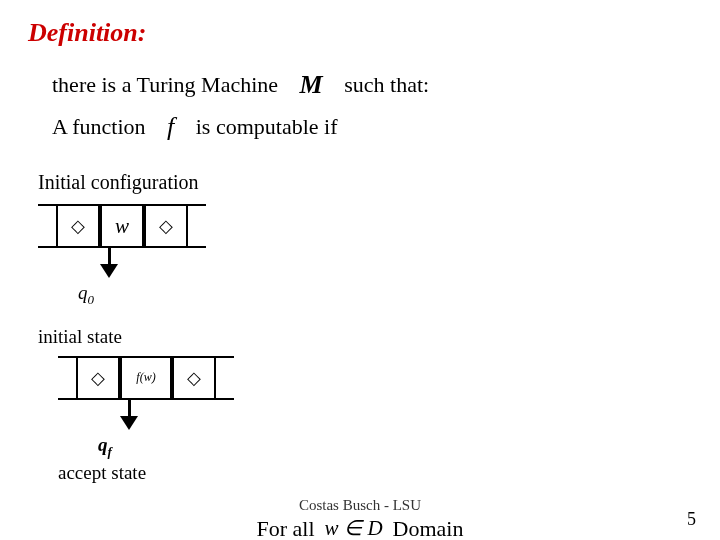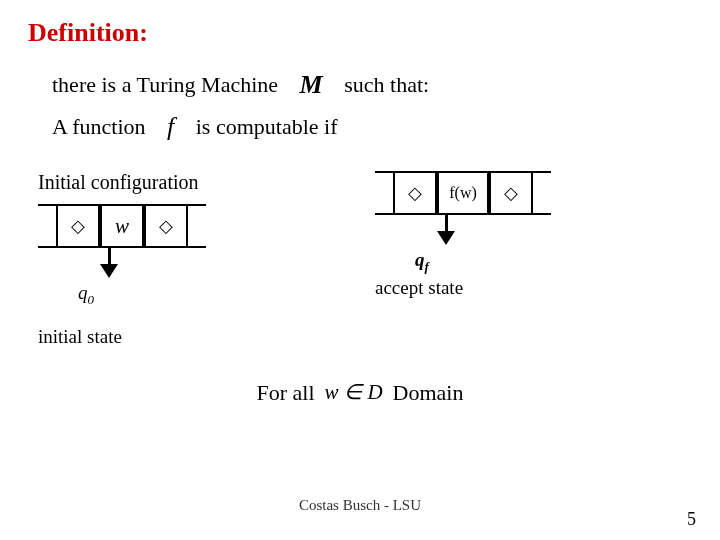"Definition:" .title { font-style: none -> italic }
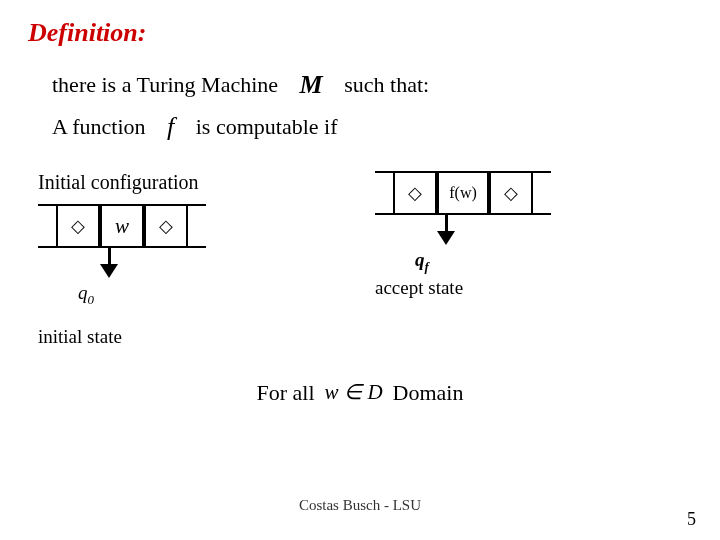"Initial configuration" .configs-row { flex-direction: row -> column; gap: 0 -> 8px }
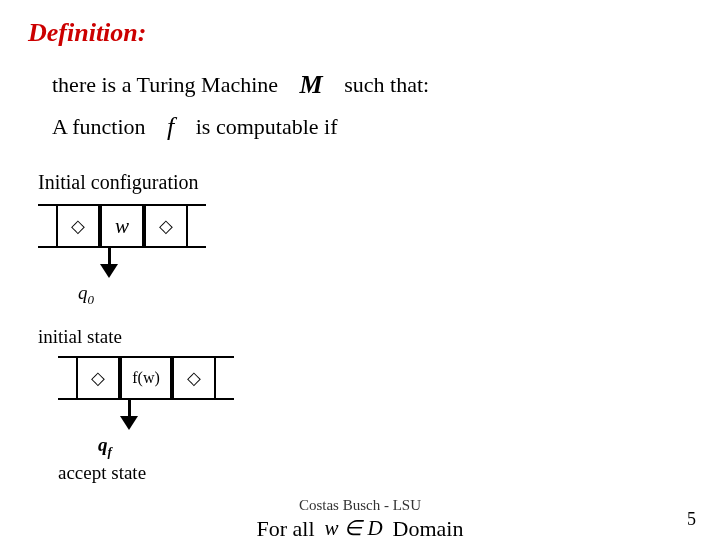"f(w)" div.tape-cell { font-size: 16px -> 12px; font-style: none -> italic }
